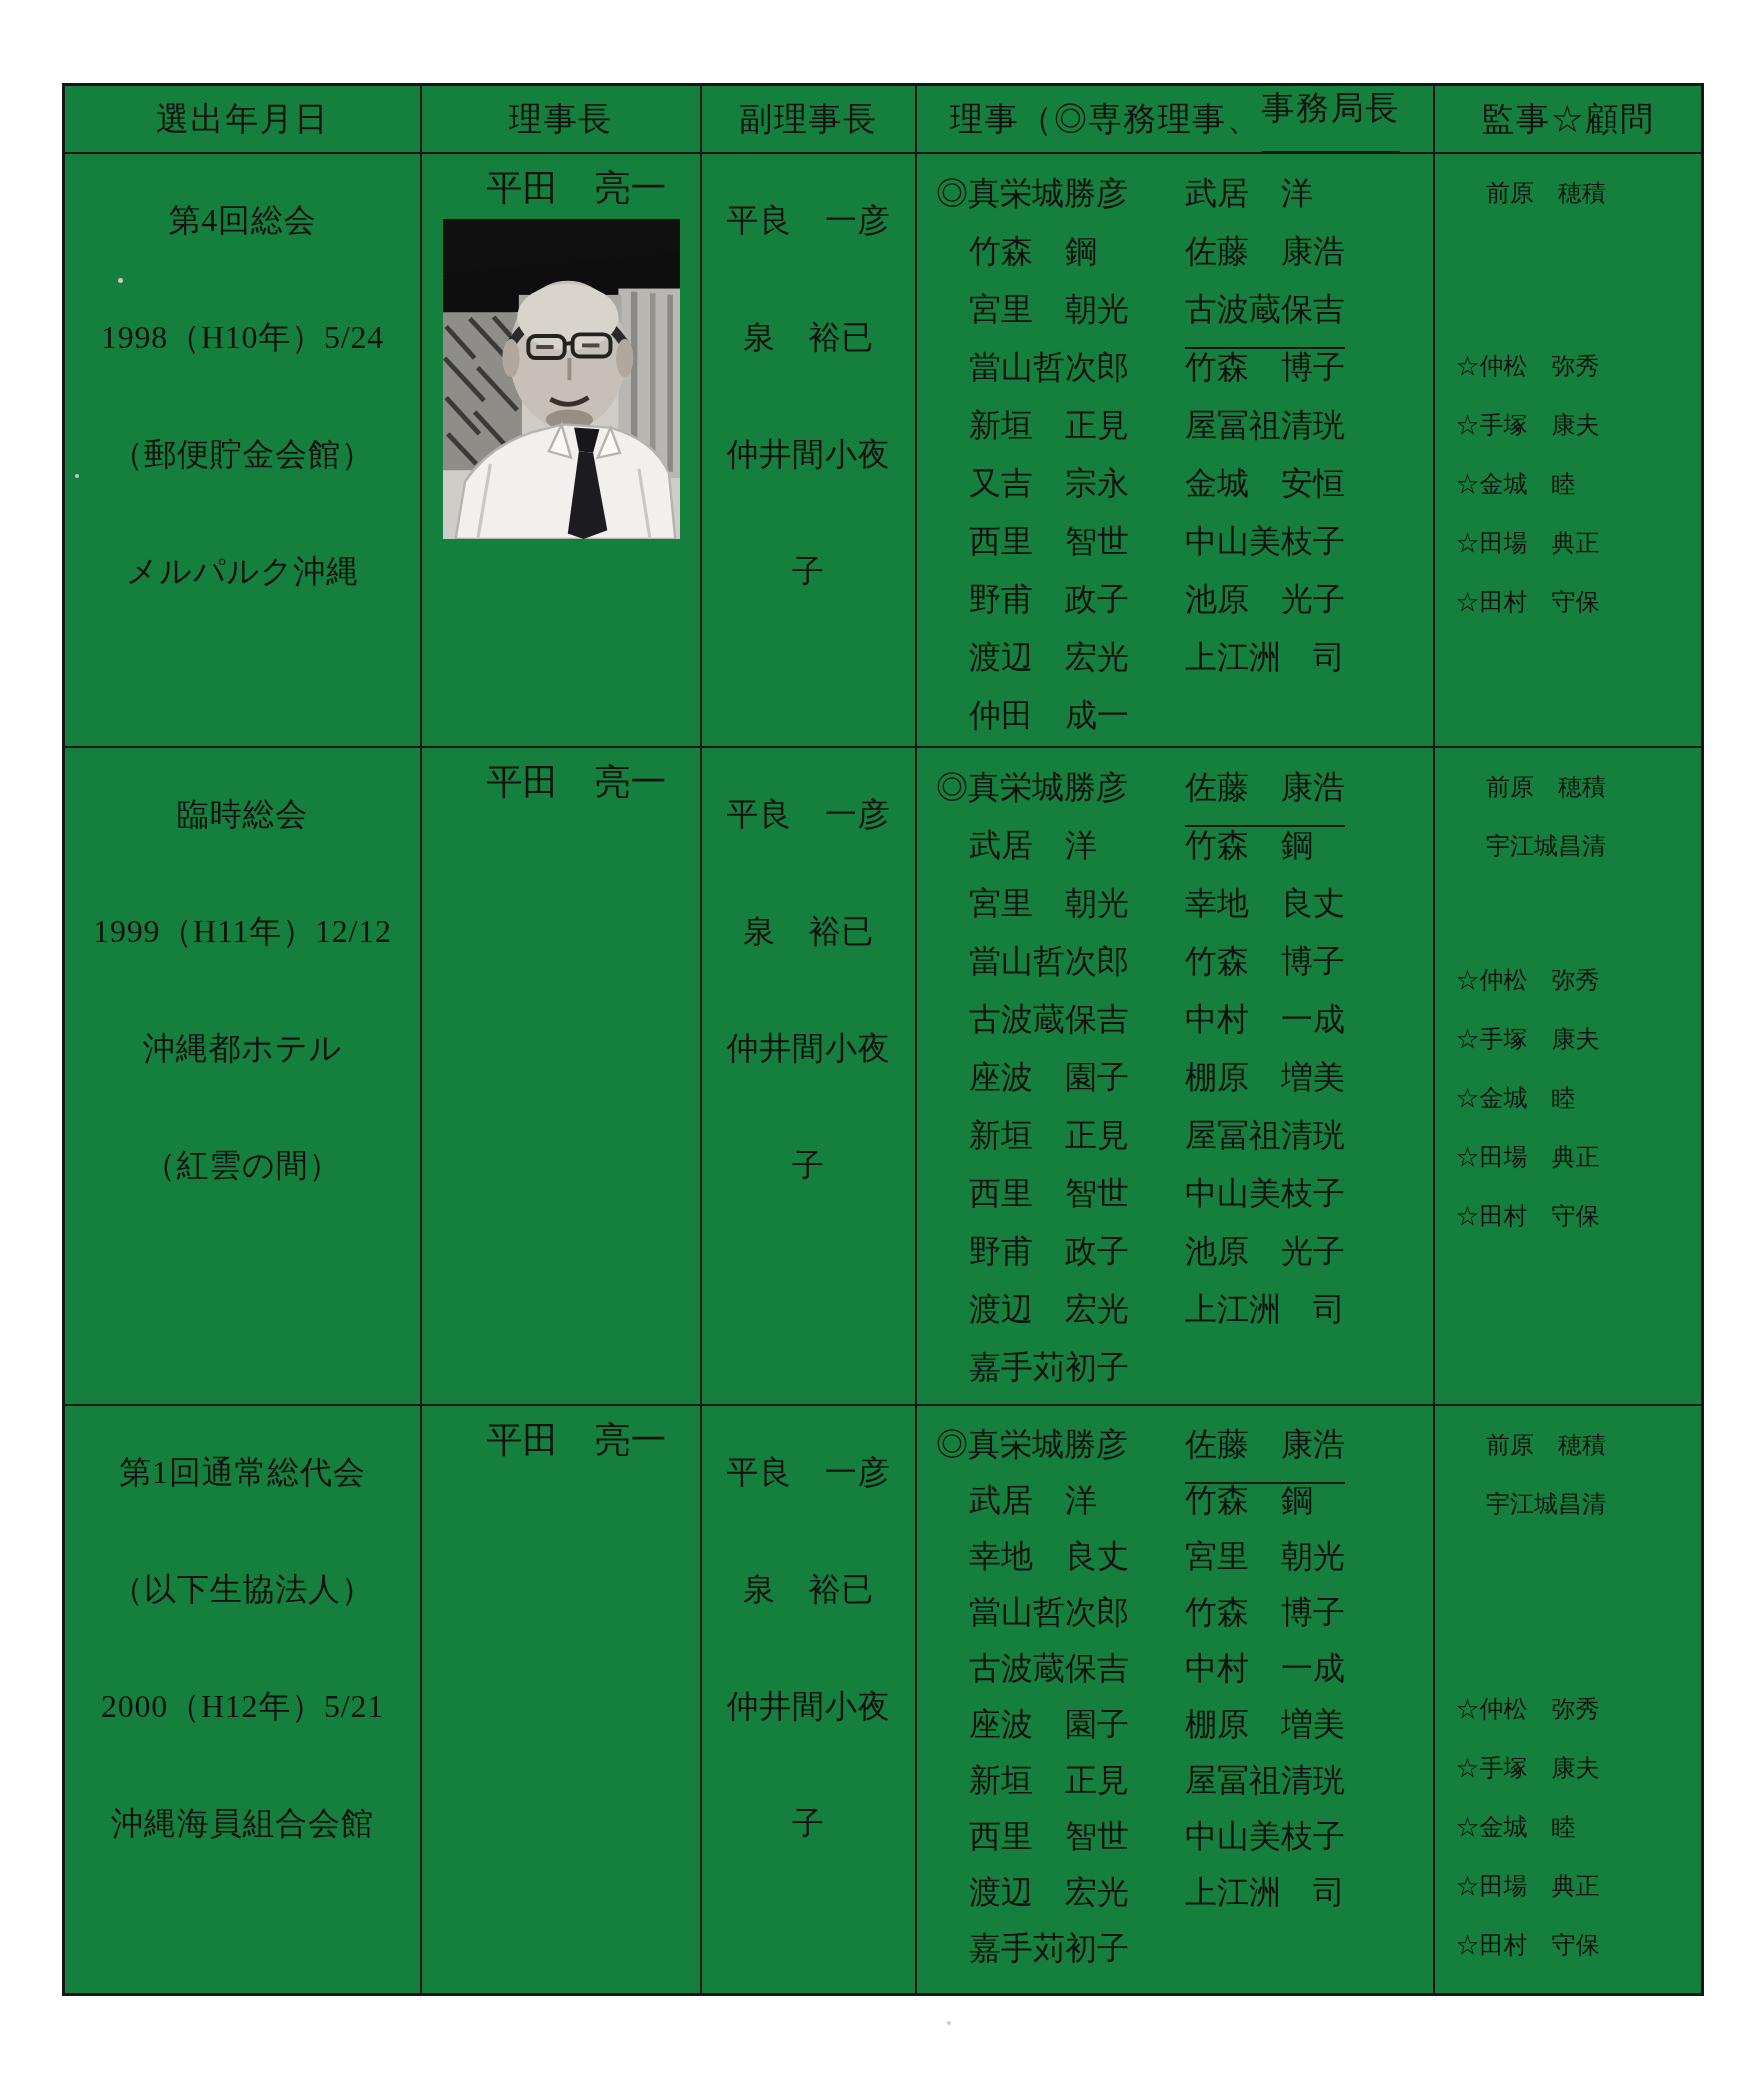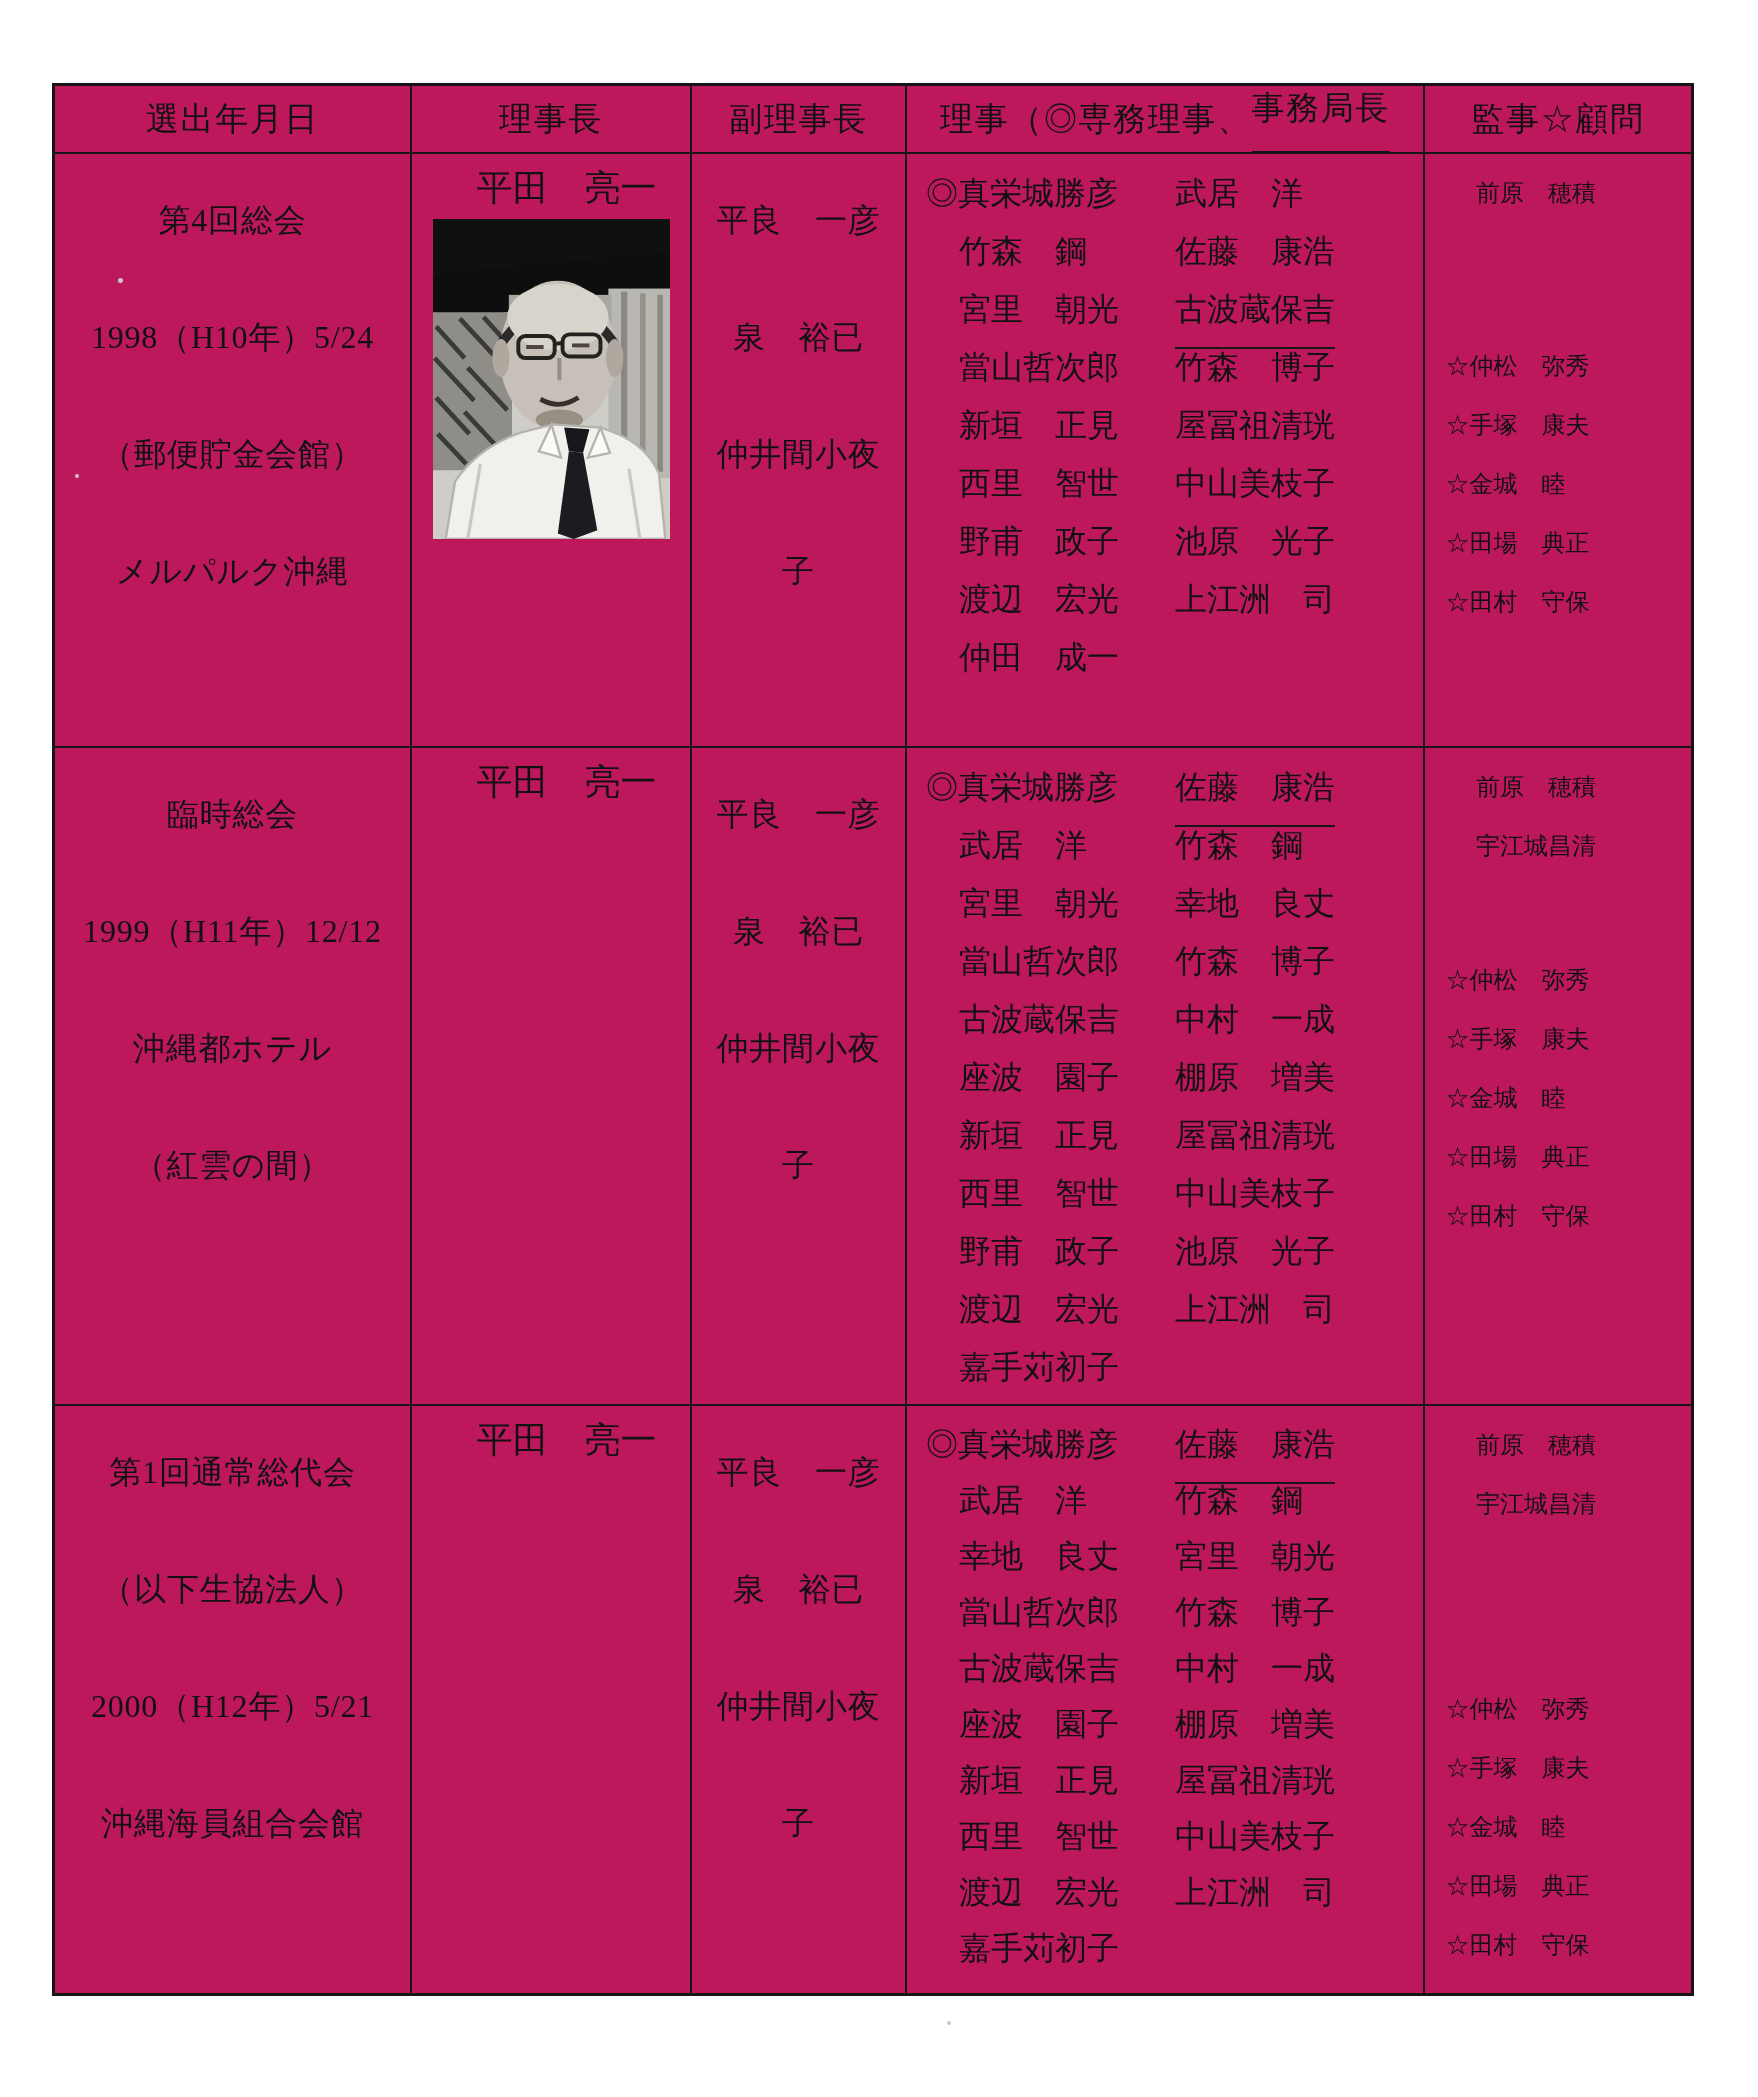"選出年月日" .tbl { background: #be185d -> #15803d; left: 52px -> 62px }
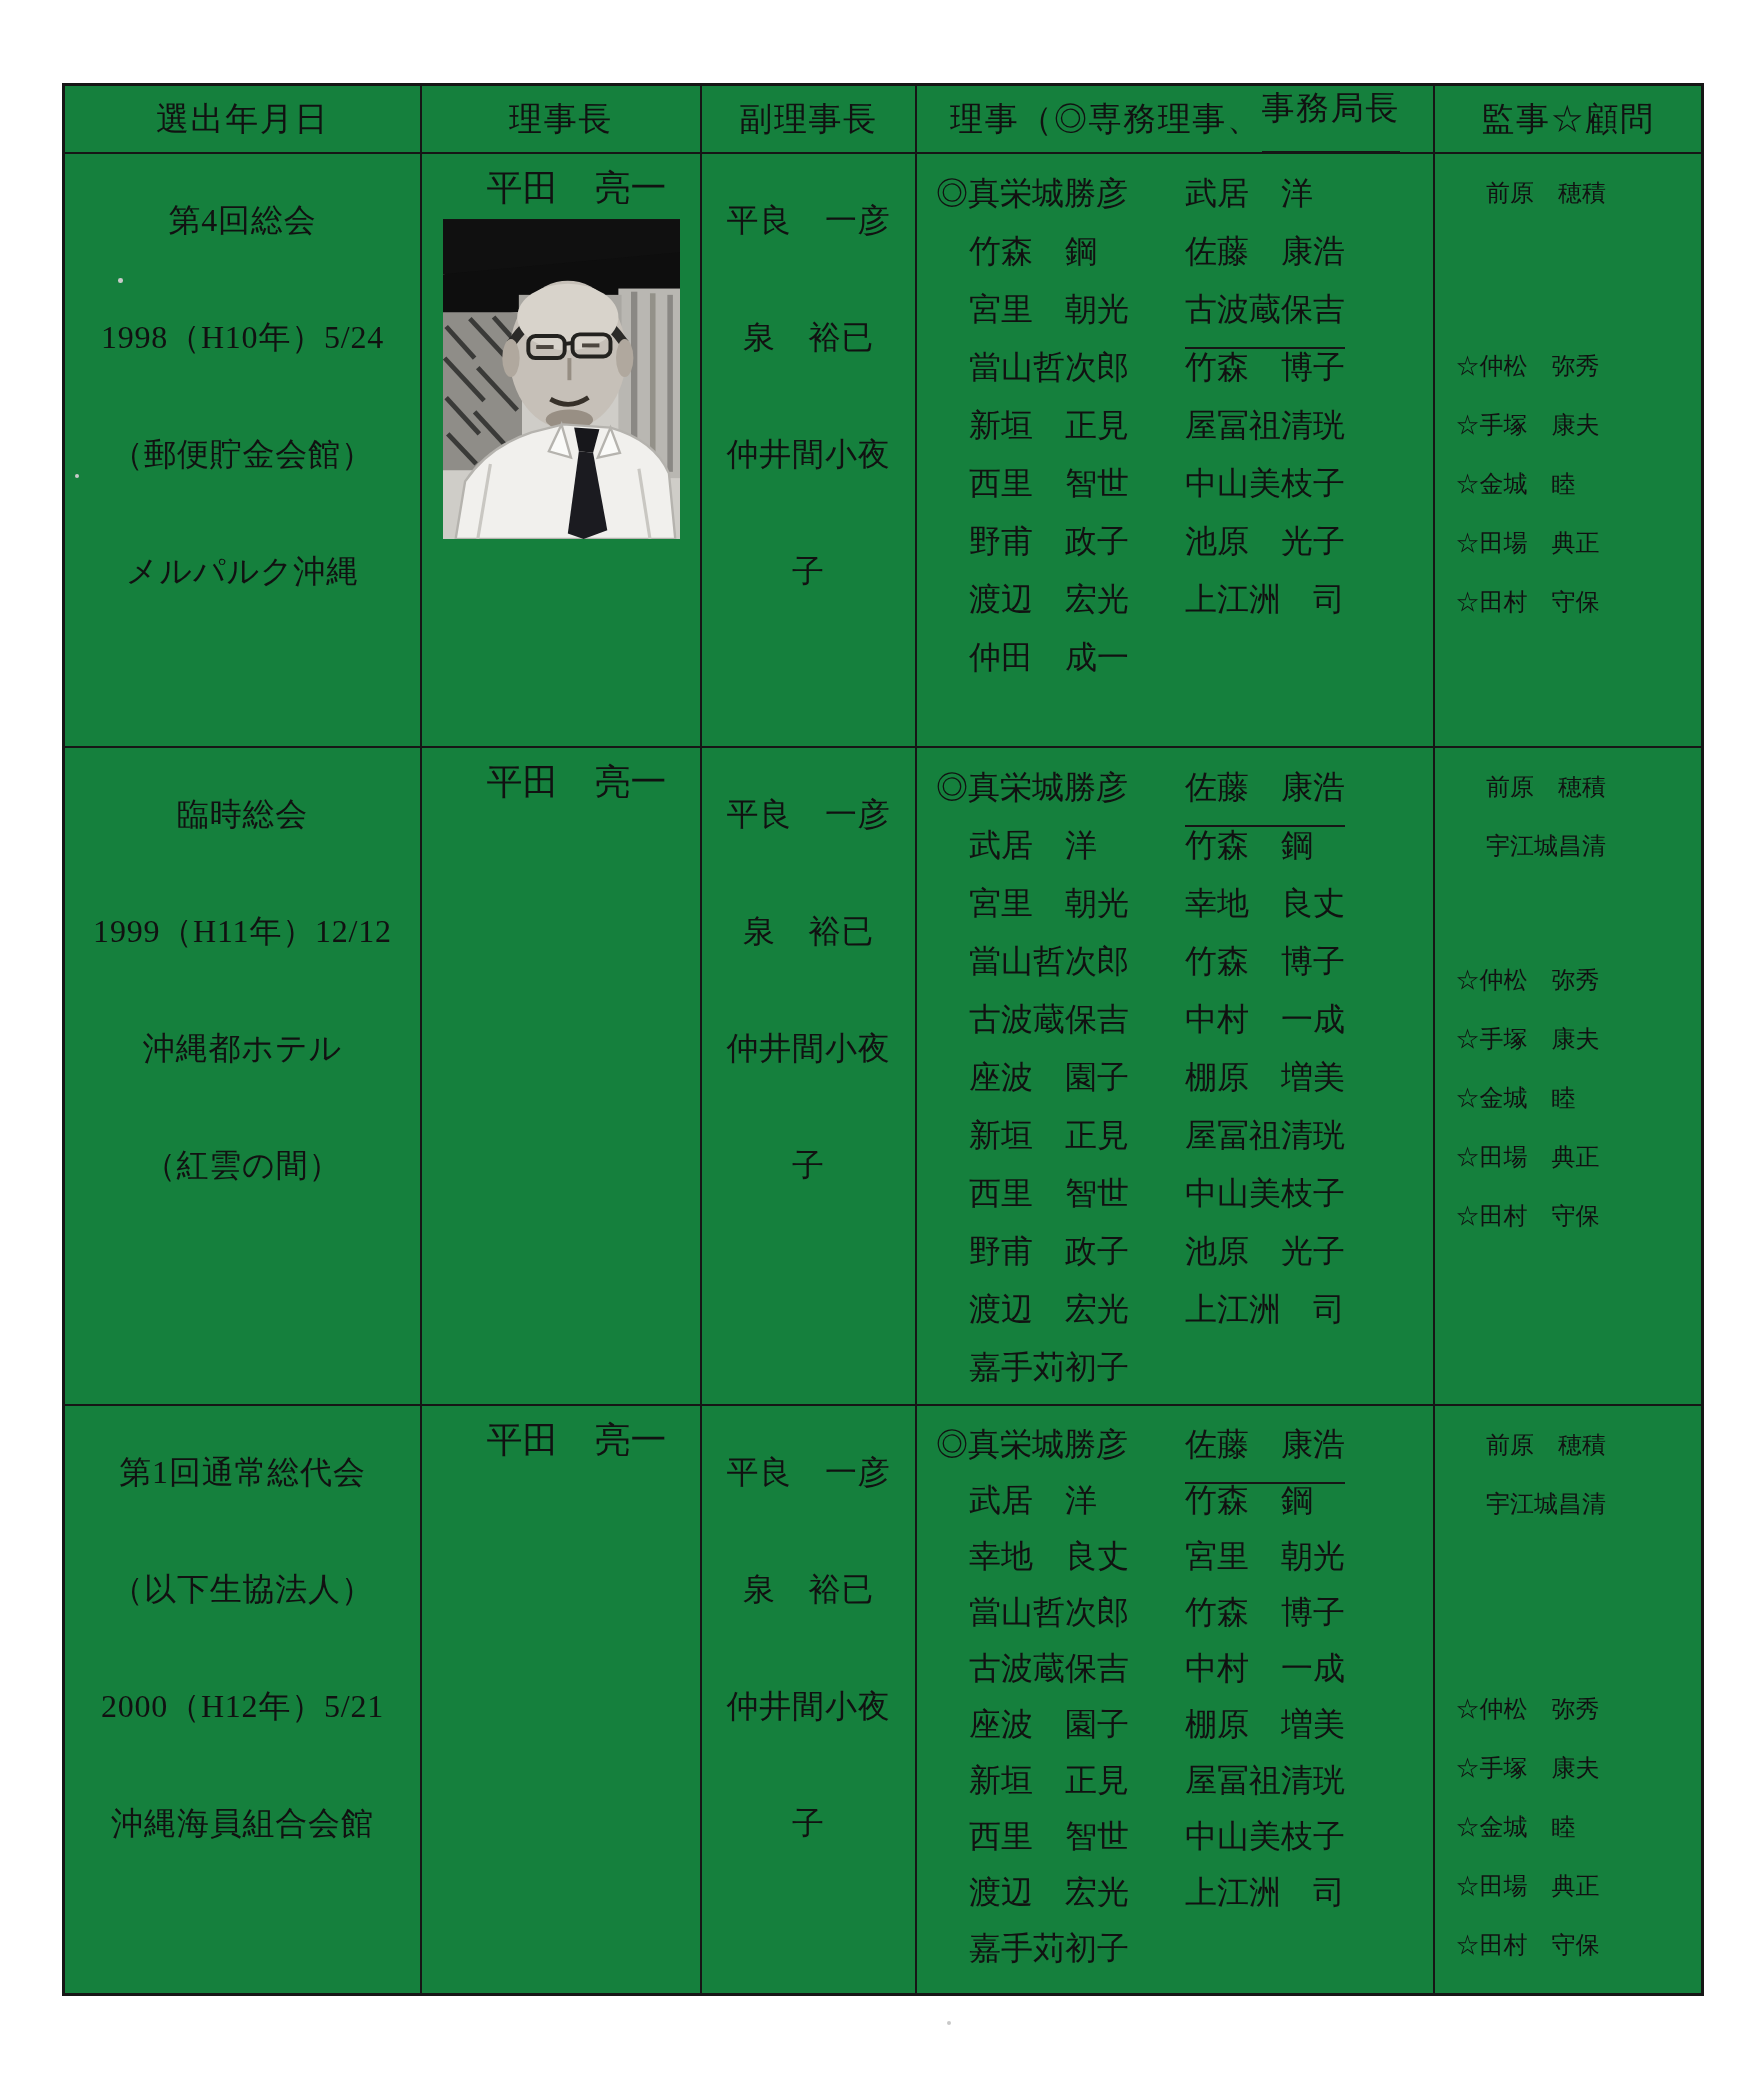"又吉 宗永" div.dl { html: none -> <div> <span>又吉 宗永</span> <span>金城 安恒</span> </div> }
